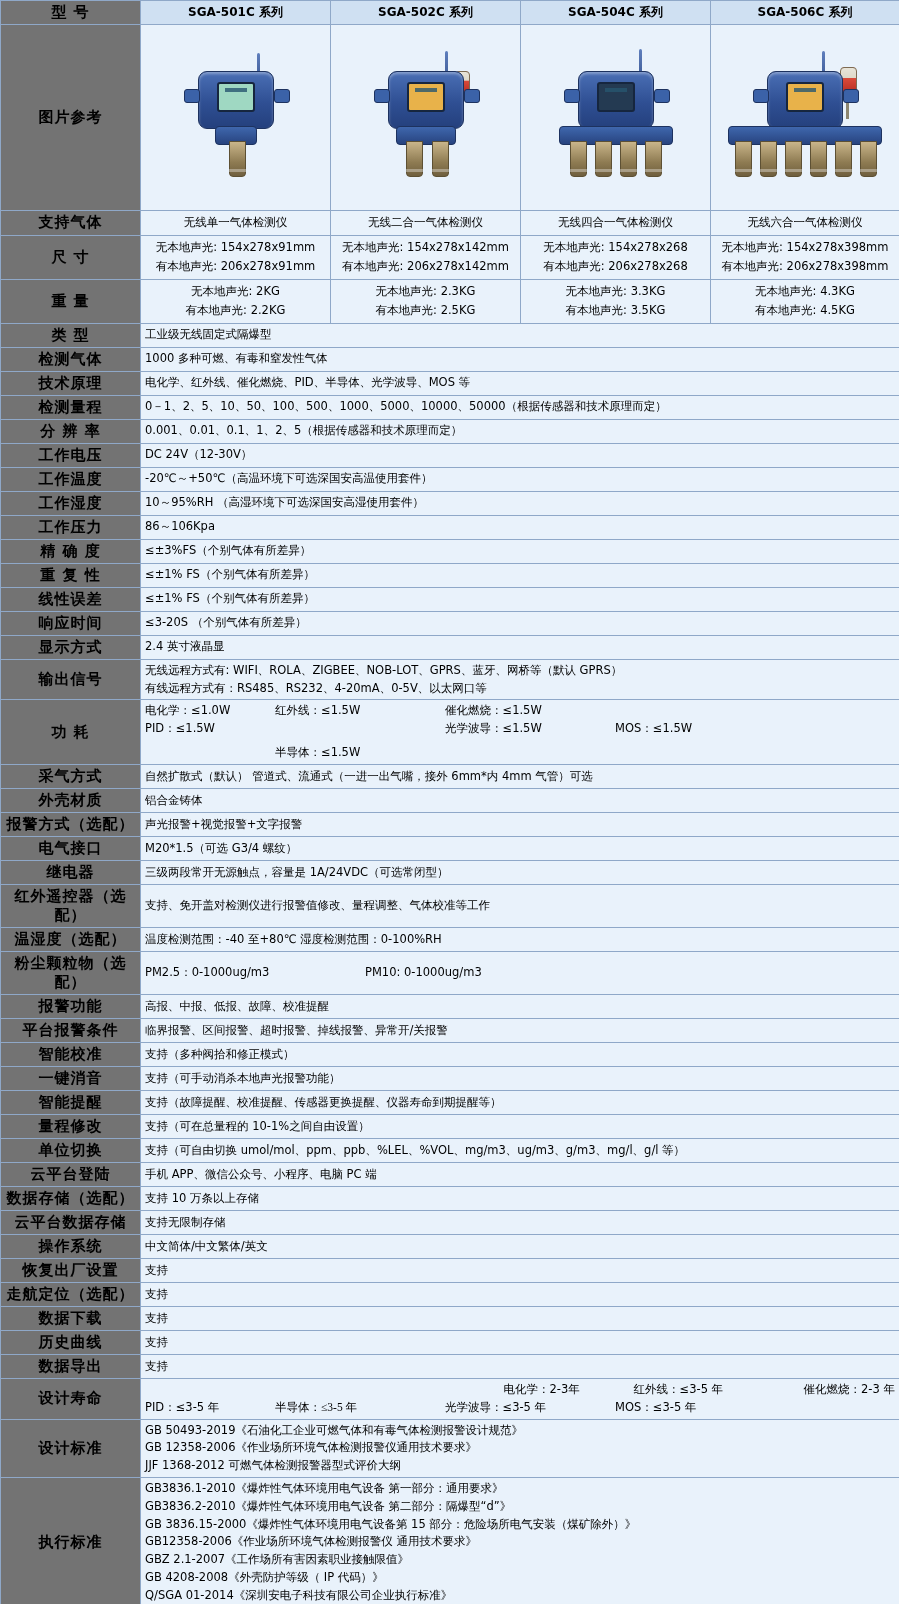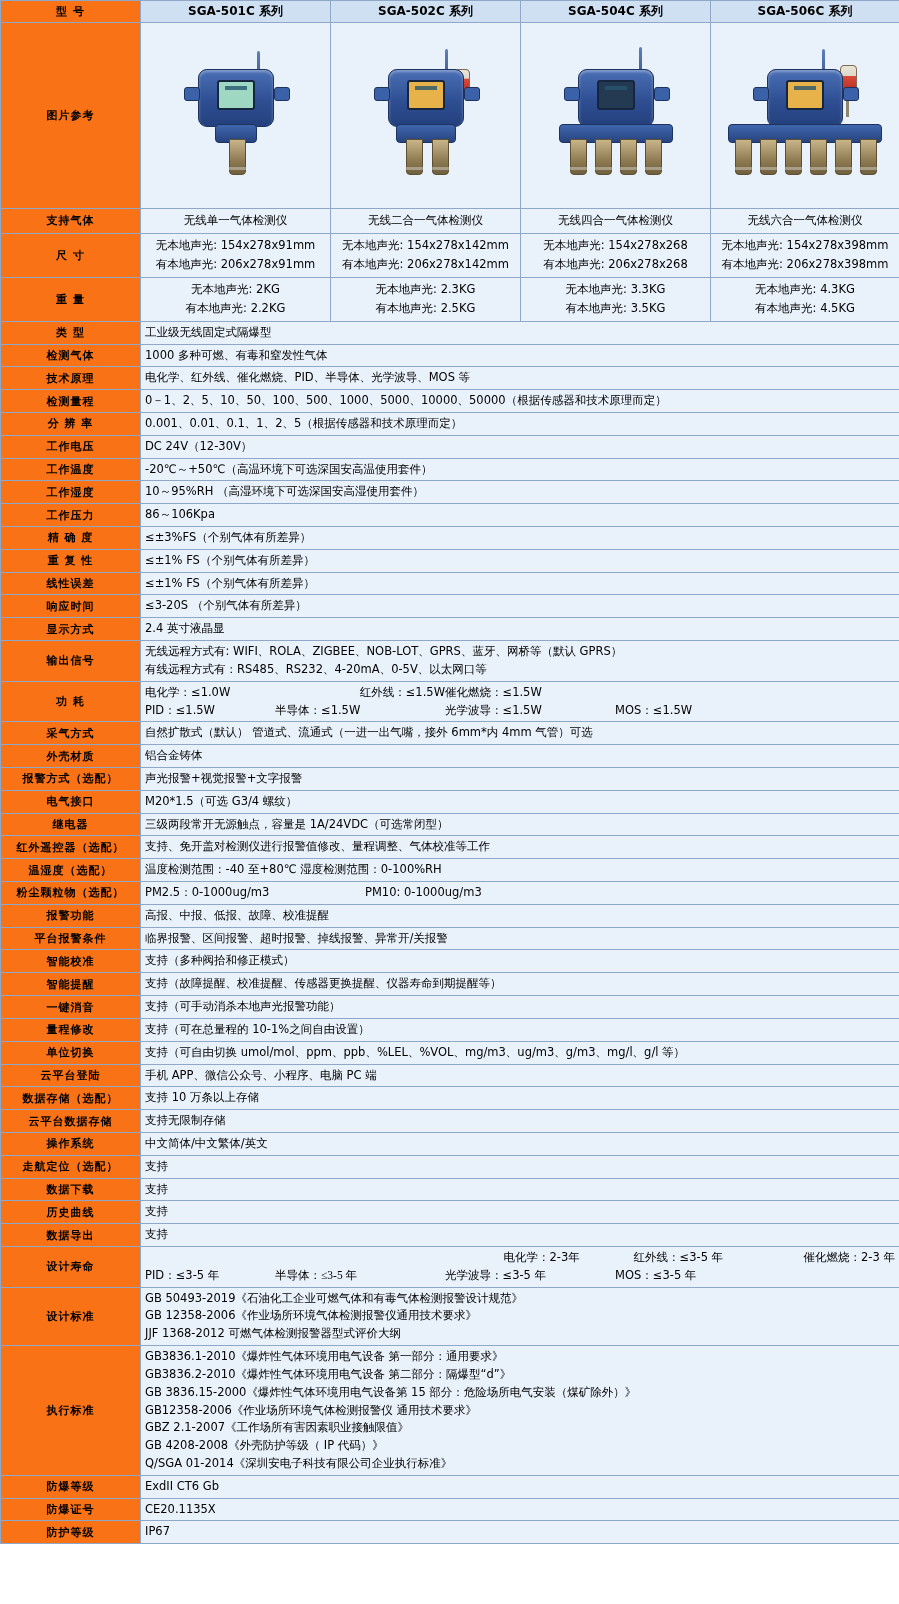"型 号" td.lbl { background: #f97316 -> #737373; font-size: 11px -> 15px }
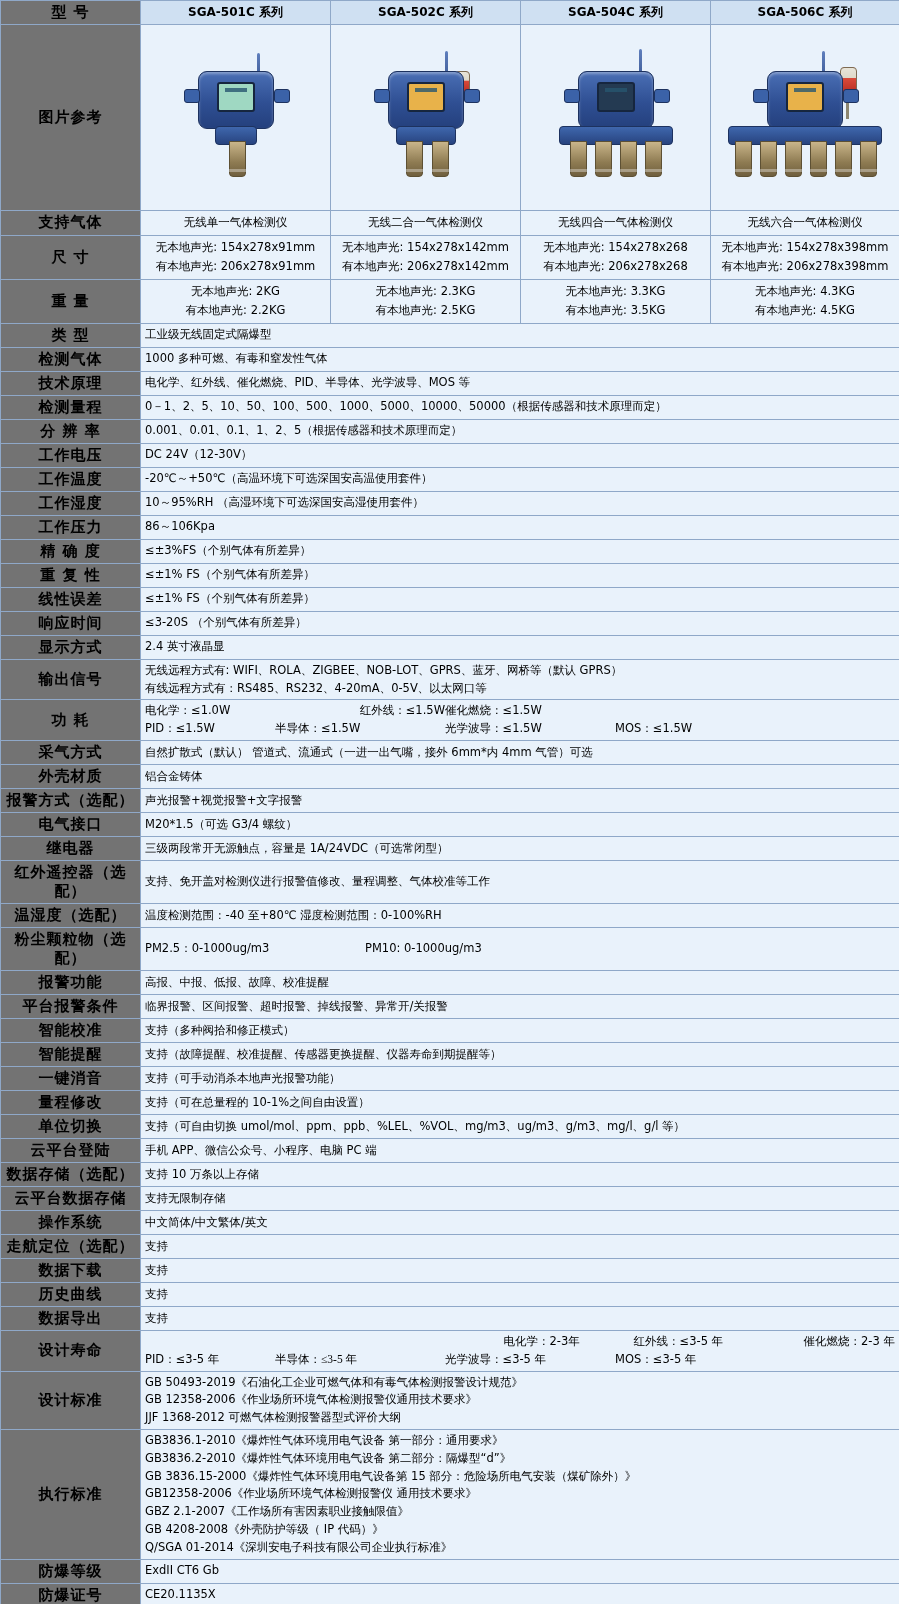"红外线：≤1.5W" span { text-align: right -> none }
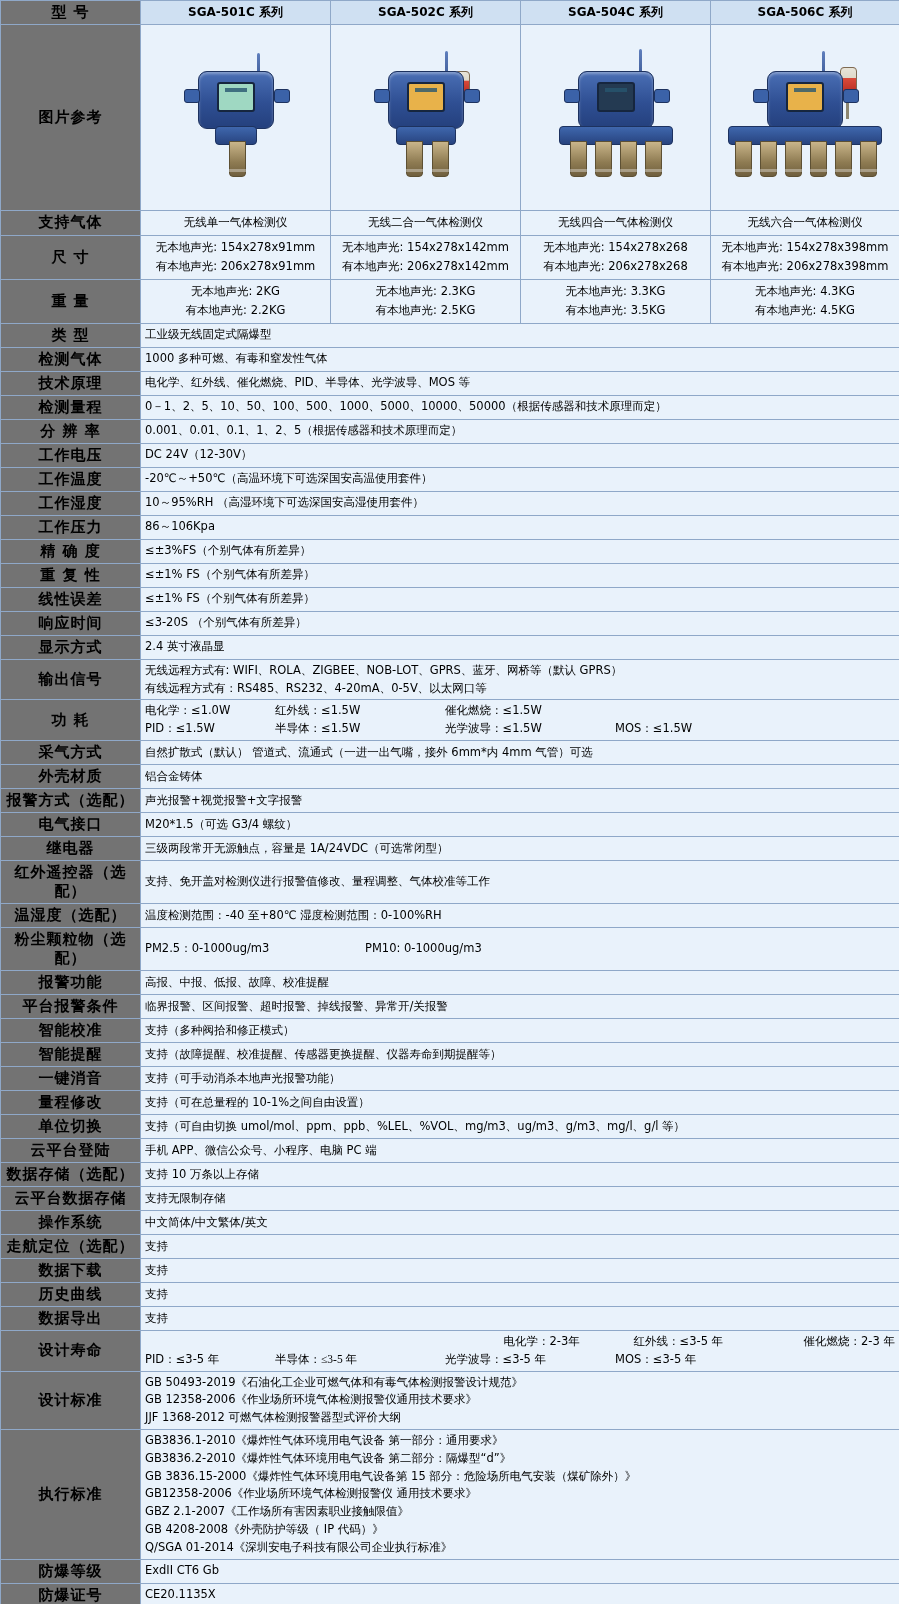"半导体：≤1.5W" span { margin-top: none -> 24px }
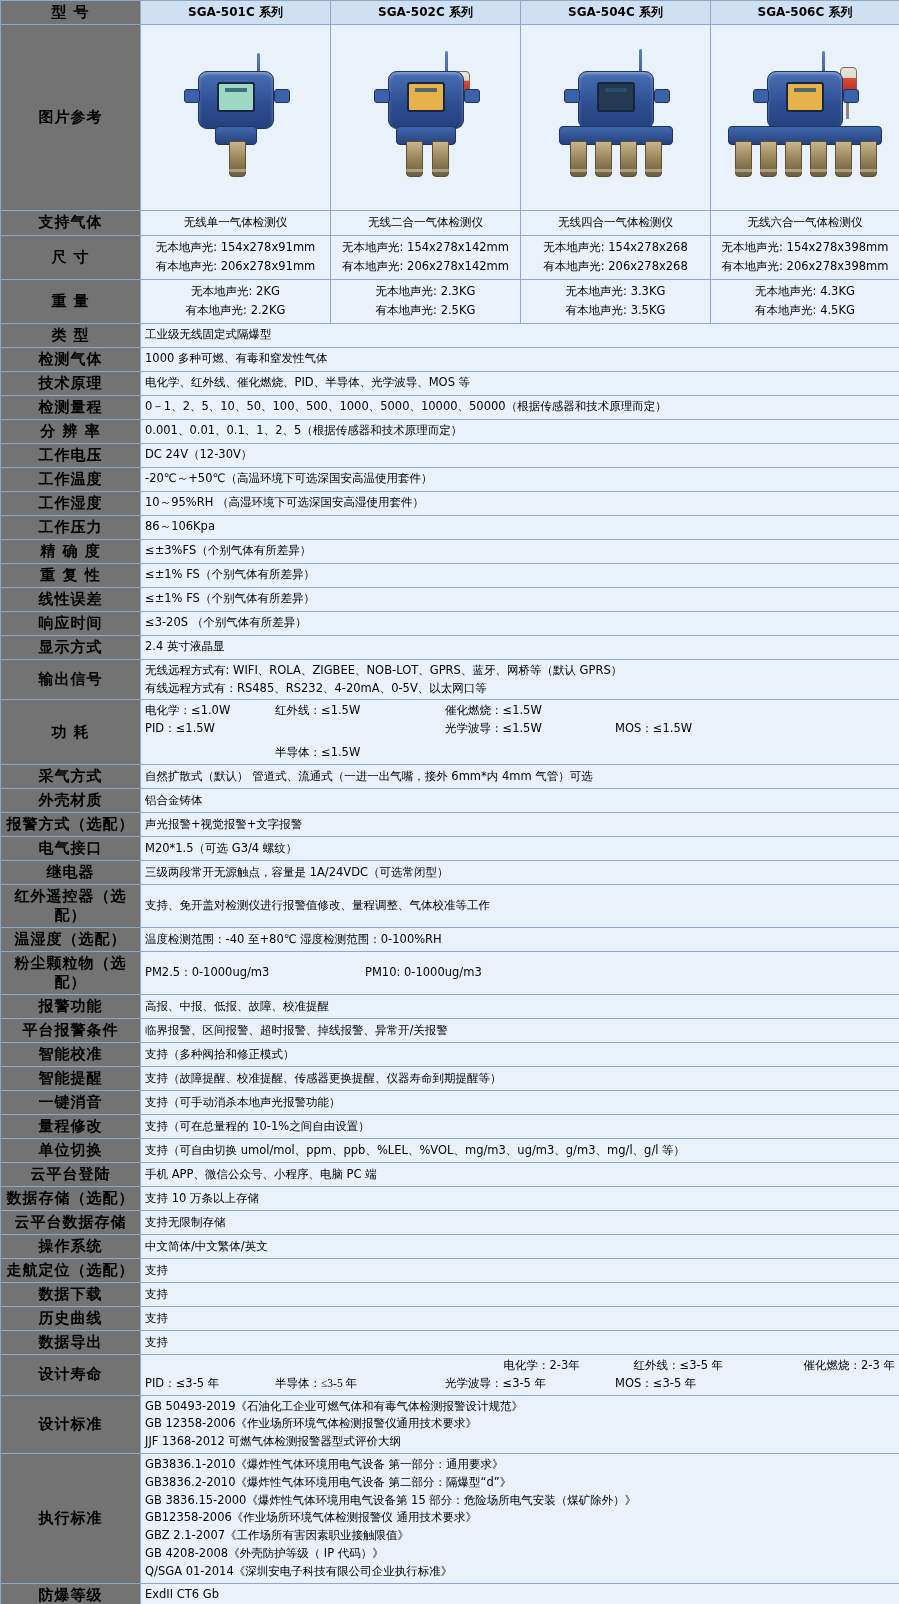"智能提醒" tr { order: before "一键消音" -> after "一键消音" }
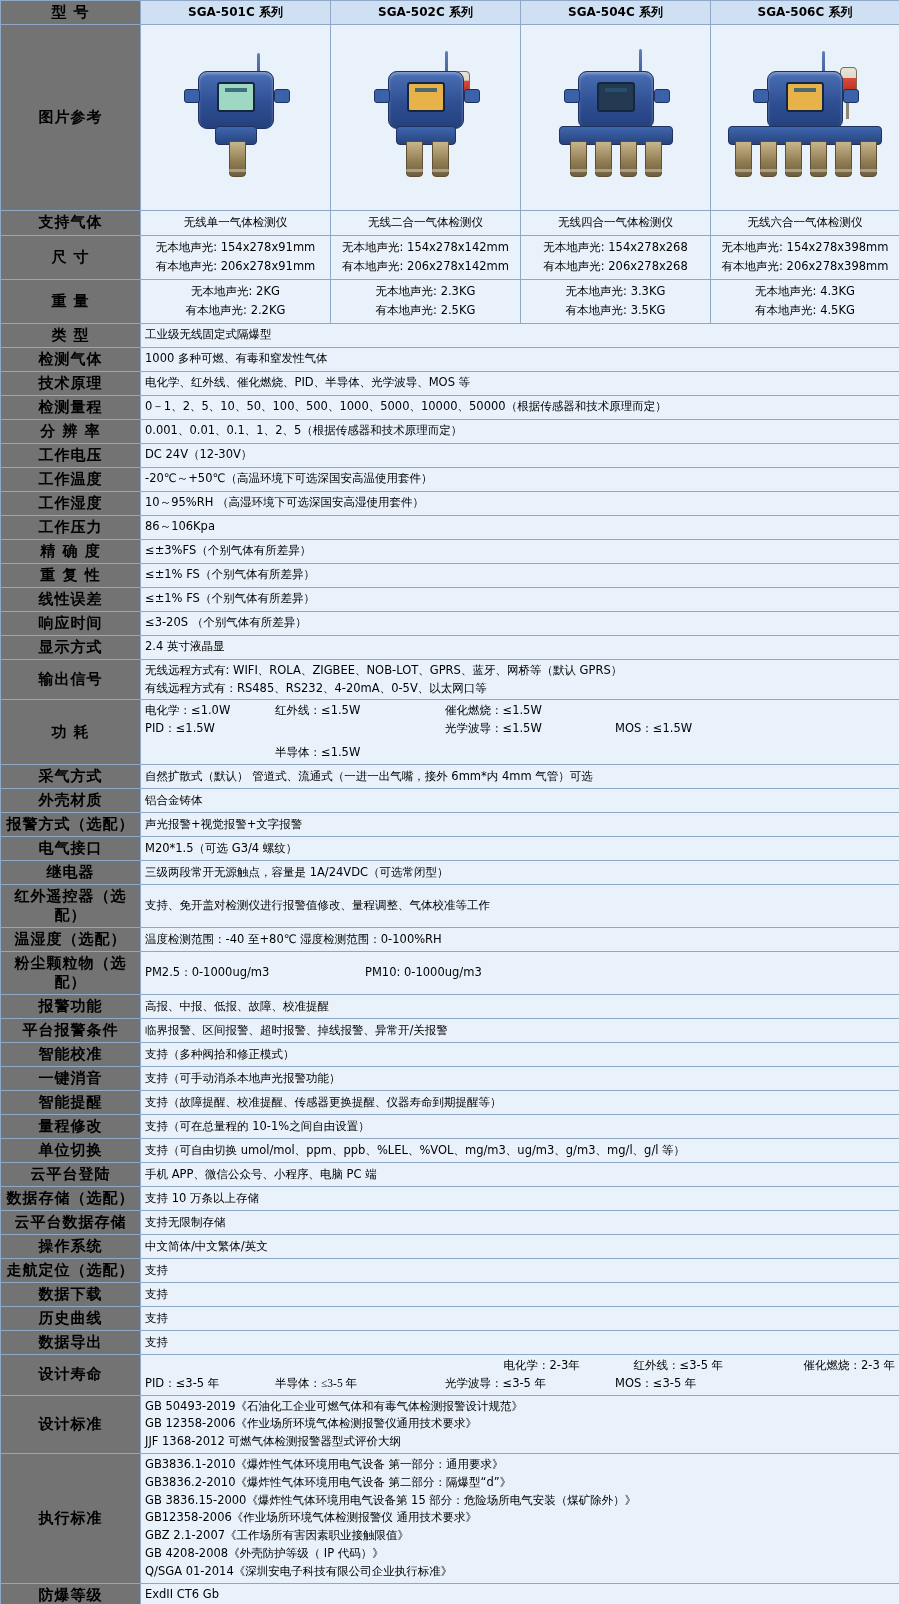"恢复出厂设置" tr { html: none -> <tr> <td>恢复出厂设置</td> <td>支持</td> </tr> }
